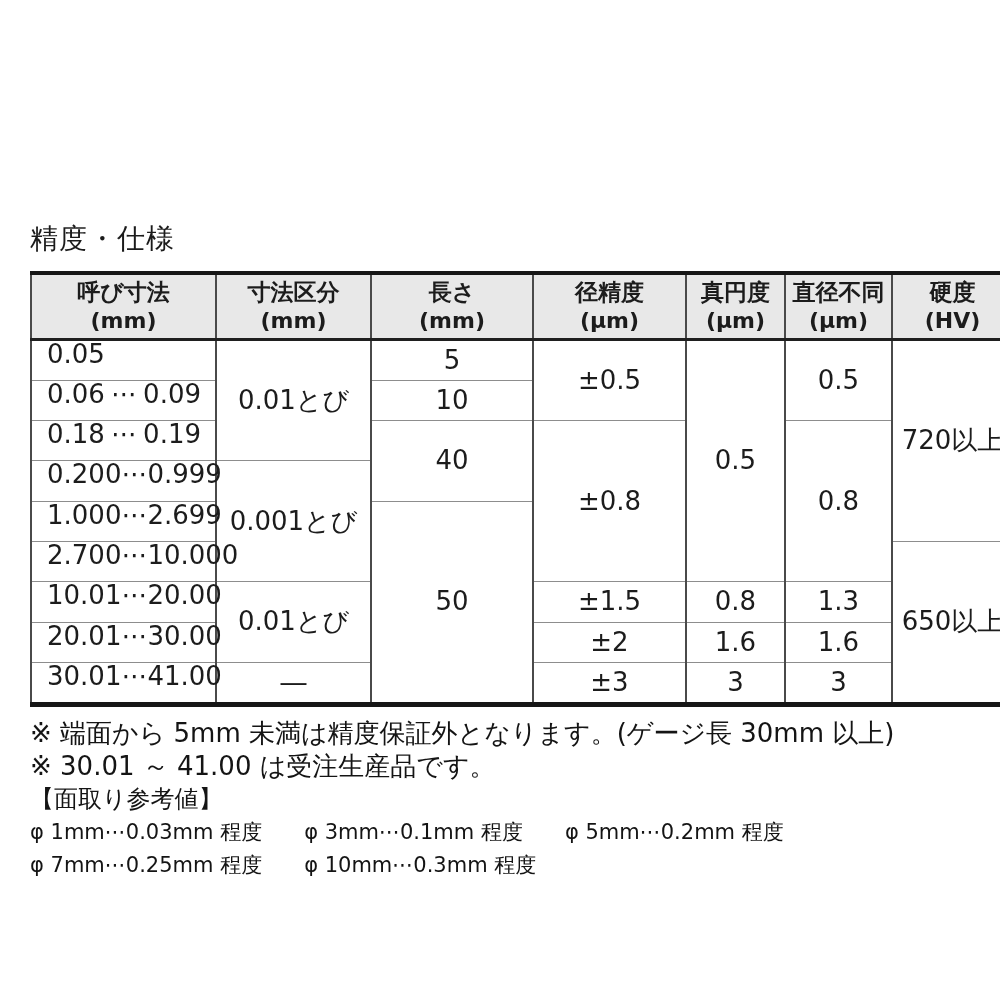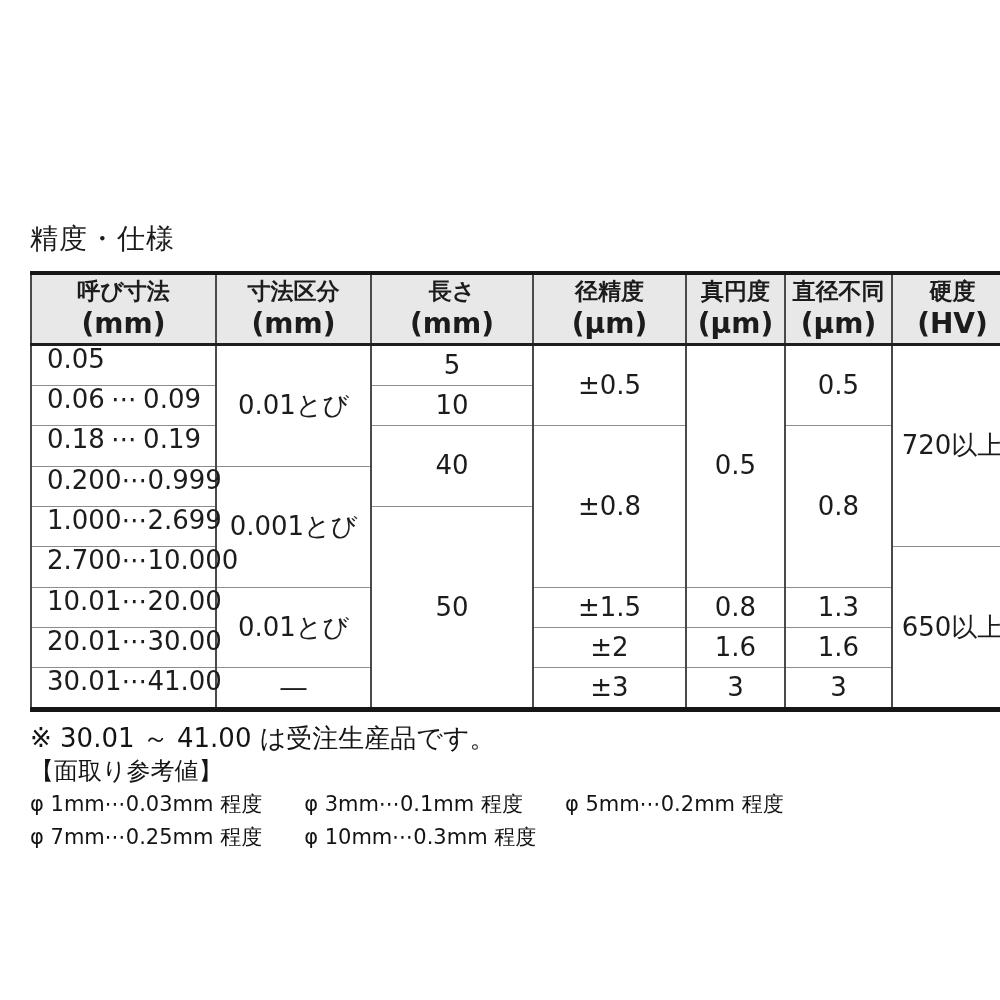"(mm)" .unit { font-size: 28px -> 22px }
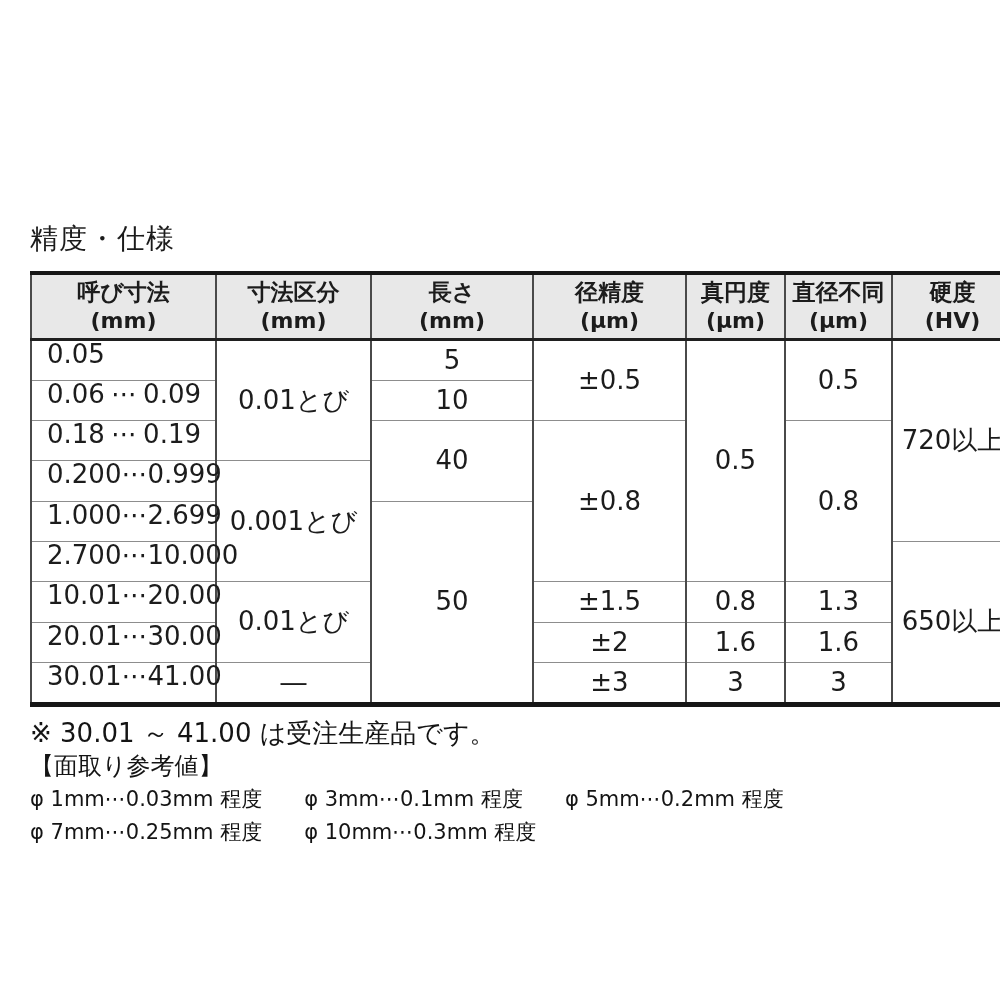"※ 端面から 5mm 未満は精度保証外となります。(ゲージ長 30mm" div.note-line { html: none -> <div>※ 端面から 5mm 未満は精度保証外となります。(ゲージ長 30mm 以上)</div> }
